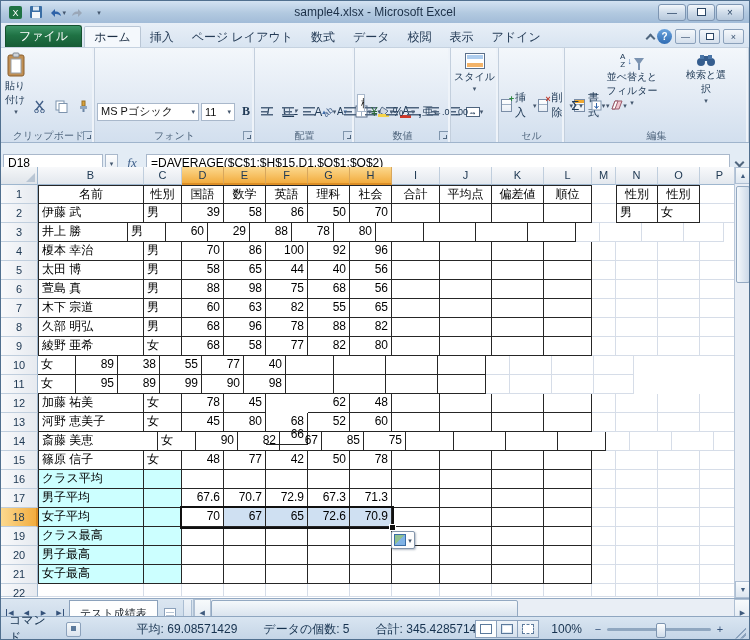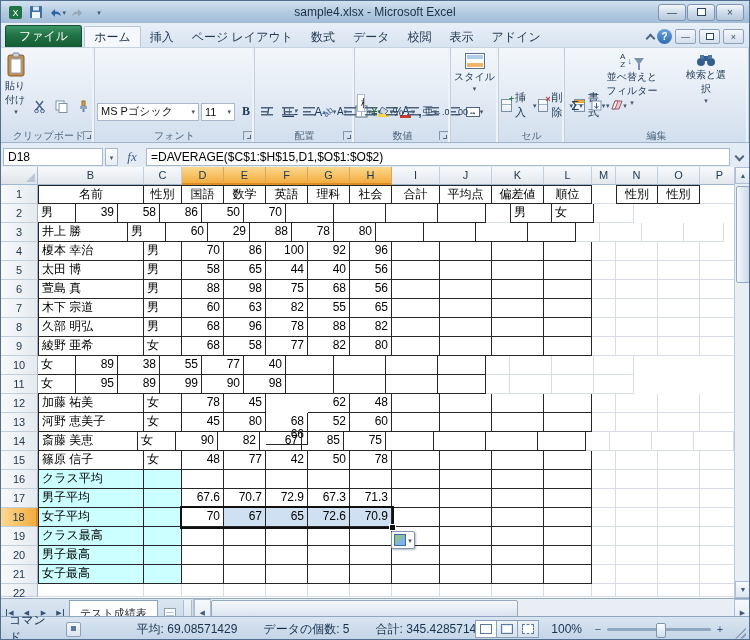"D18" .fbar { padding: 14px 2px -> 20px 2px }
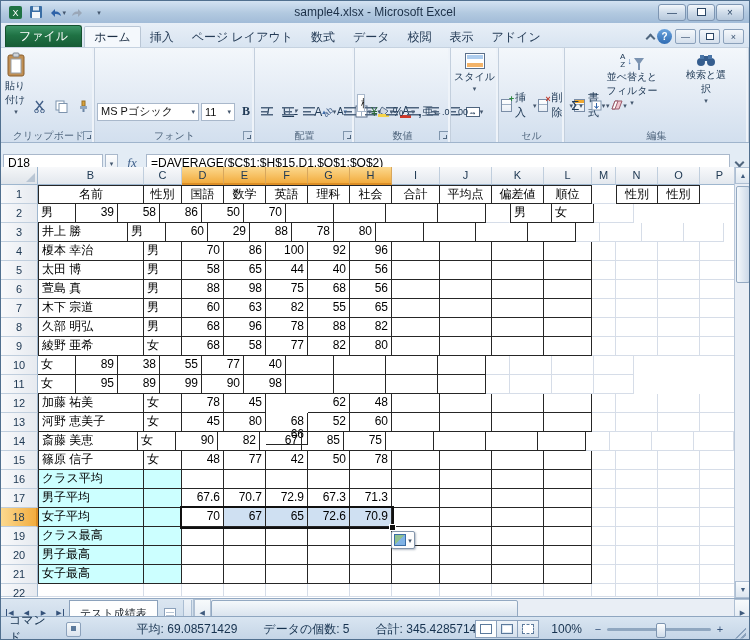"伊藤 武" div.cell { html: none -> <div>伊藤 武</div> }
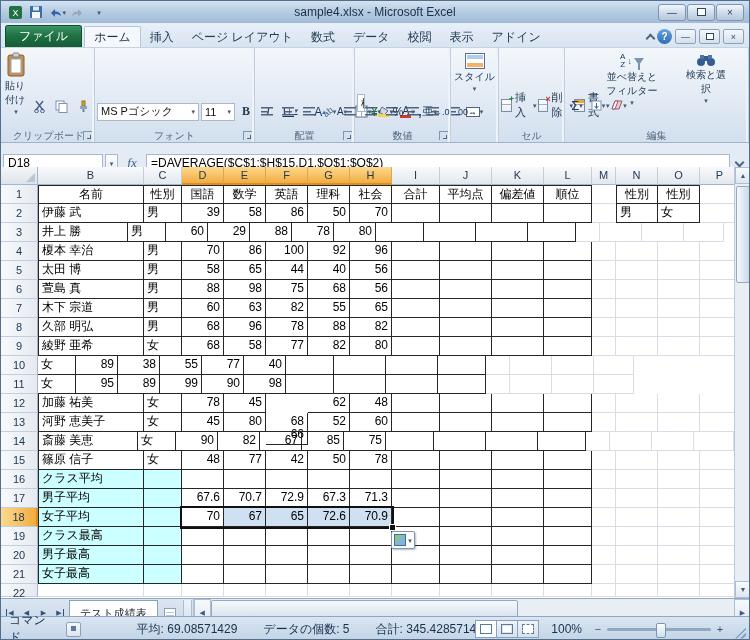"斎藤 美恵" div.cell { width: 100px -> 120px }
